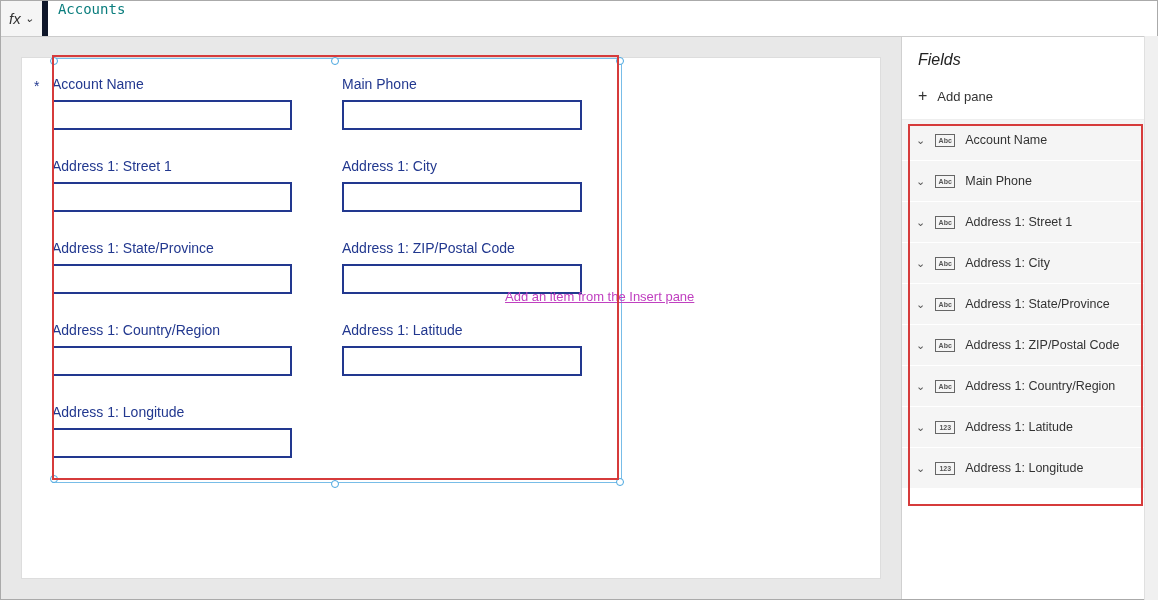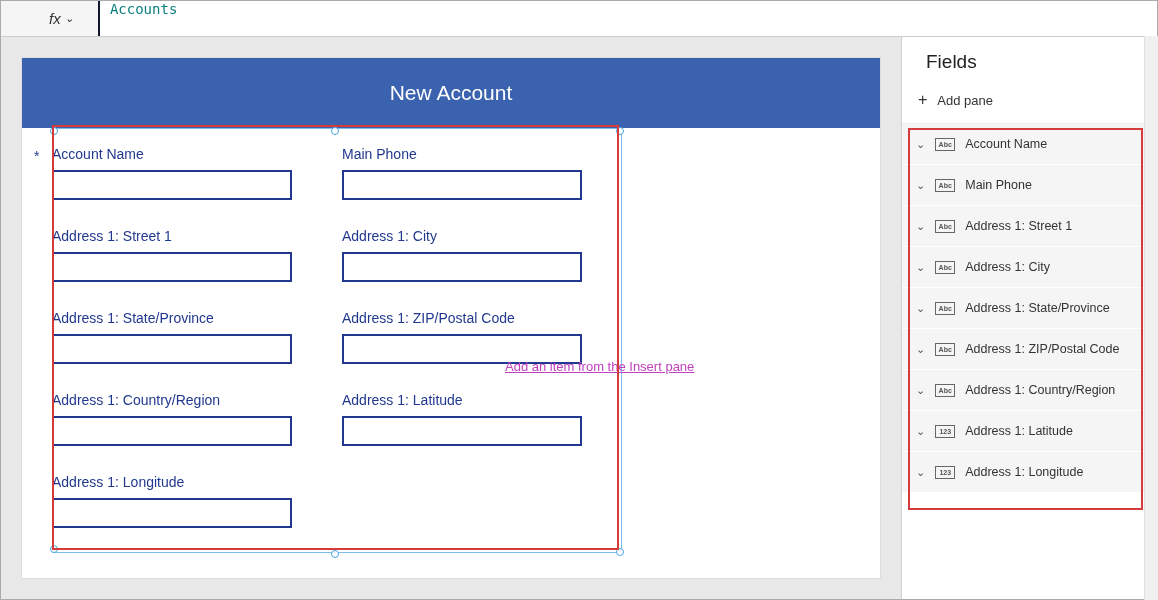"fx" .fx-cell { border-right: 2px solid #0f172a -> 6px solid #0f172a; margin-left: 24px -> none; padding: 0 24px -> 0 8px }
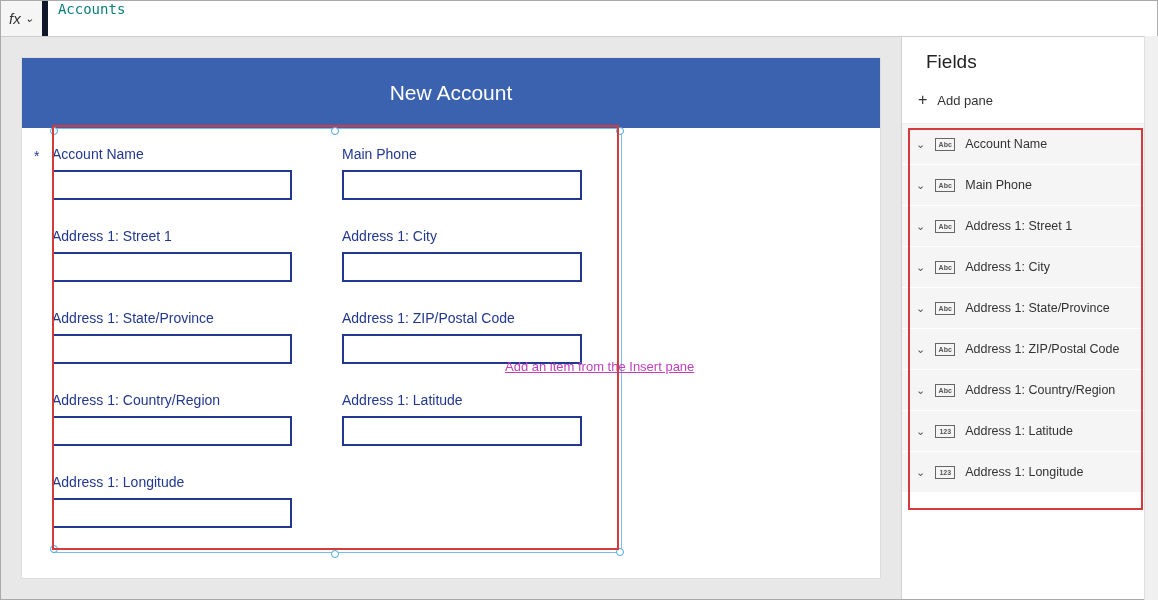"Fields" .panel-header { font-size: 19px -> 16px; font-style: none -> italic; padding: 14px 24px 8px -> 14px 16px 8px }
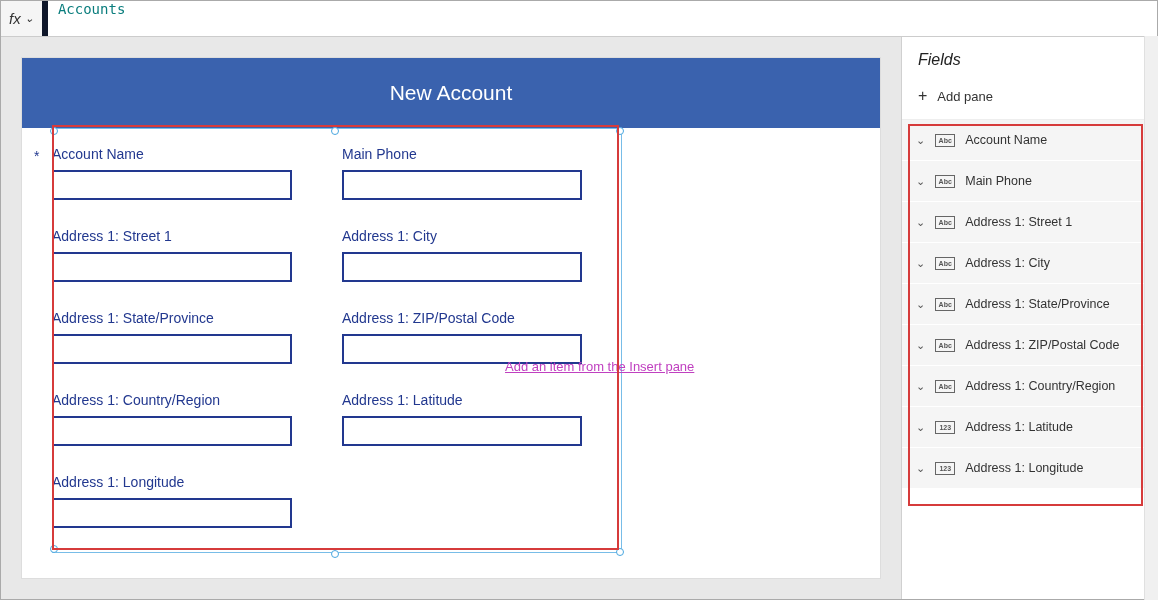"New Account" div.form-header { html: <div>New Account</div> -> none }
